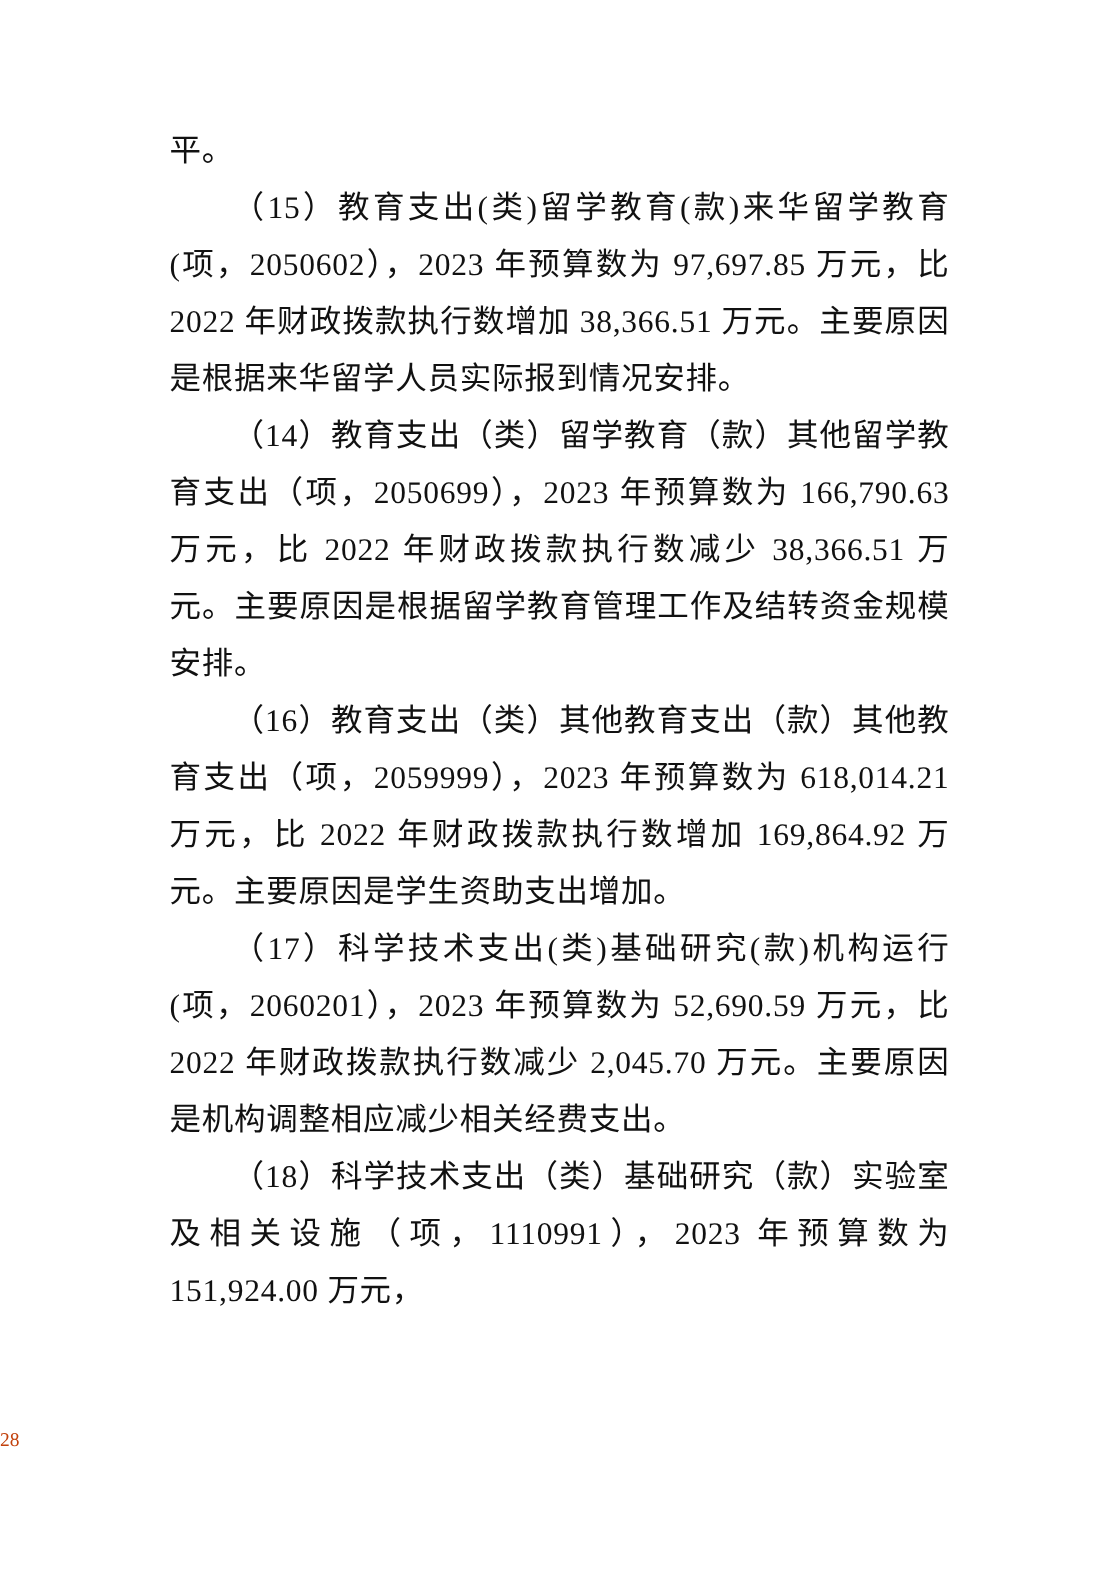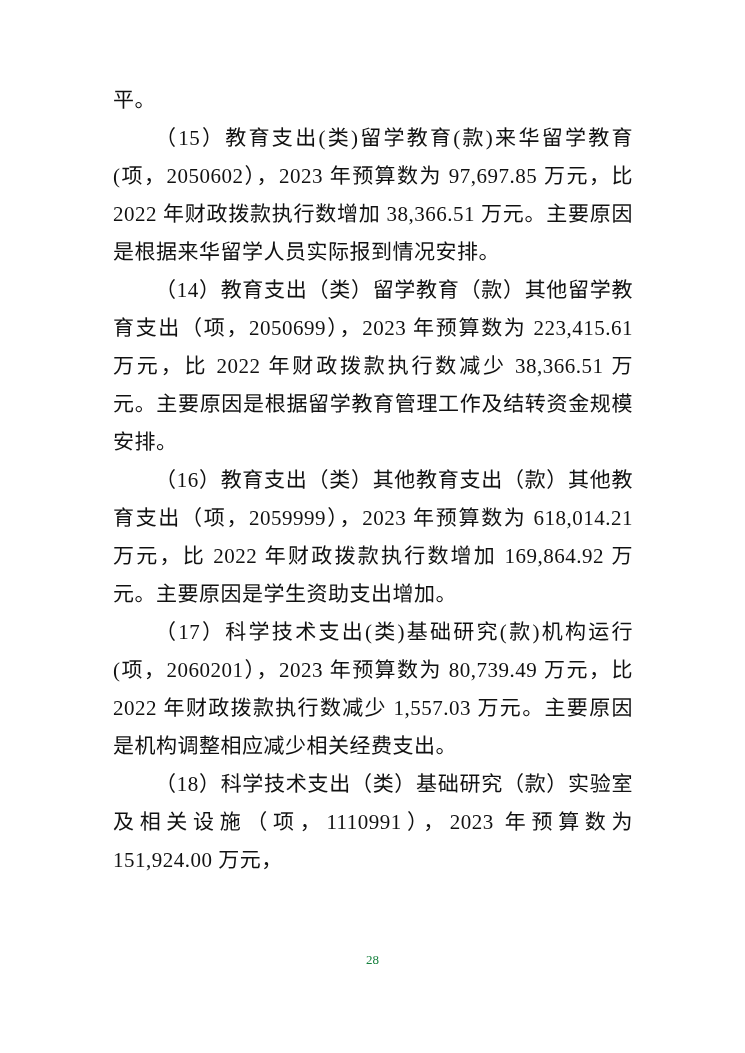"（14）教育支出（类）留学教育（款）其他留学教育支出（项，2050699），20" p.indent { text: 223,415.61 -> 166,790.63 }
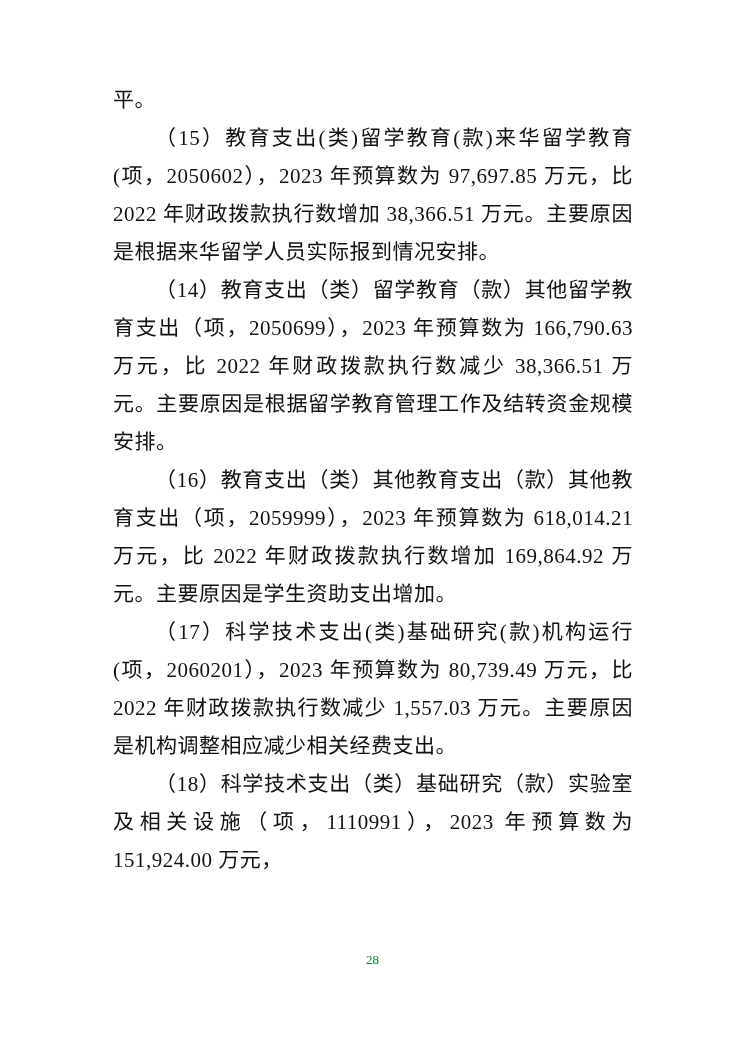"（17）科学技术支出(类)基础研究(款)机构运行(项，2060201），2023" p.indent { text: 80,739.49 万元，比 2022 年财政拨款执行数减少 1,557.03 -> 52,690.59 万元，比 2022 年财政拨款执行数减少 2,045.70 }
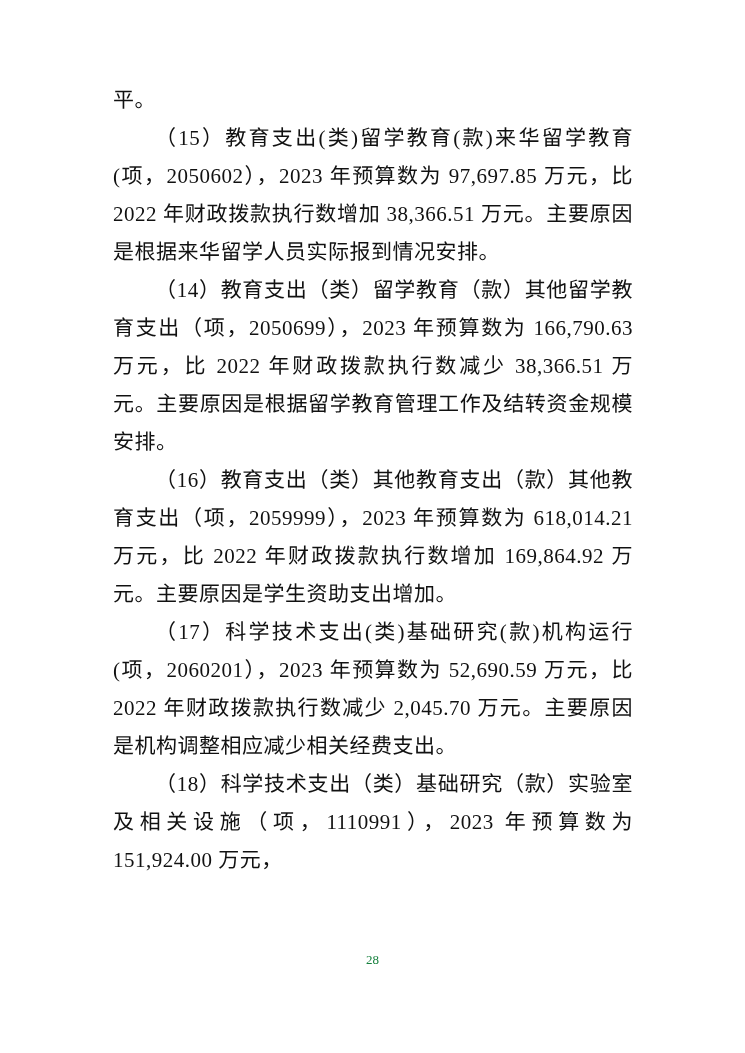"28" .footer { color: #15803d -> #c2410c; text-align: center -> left }
